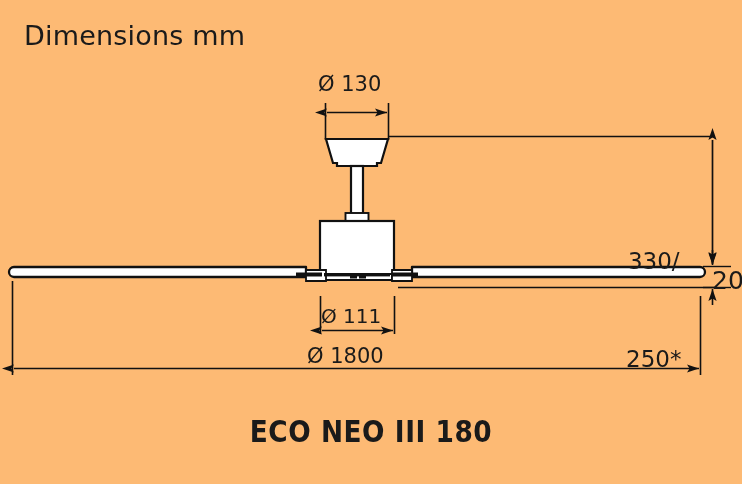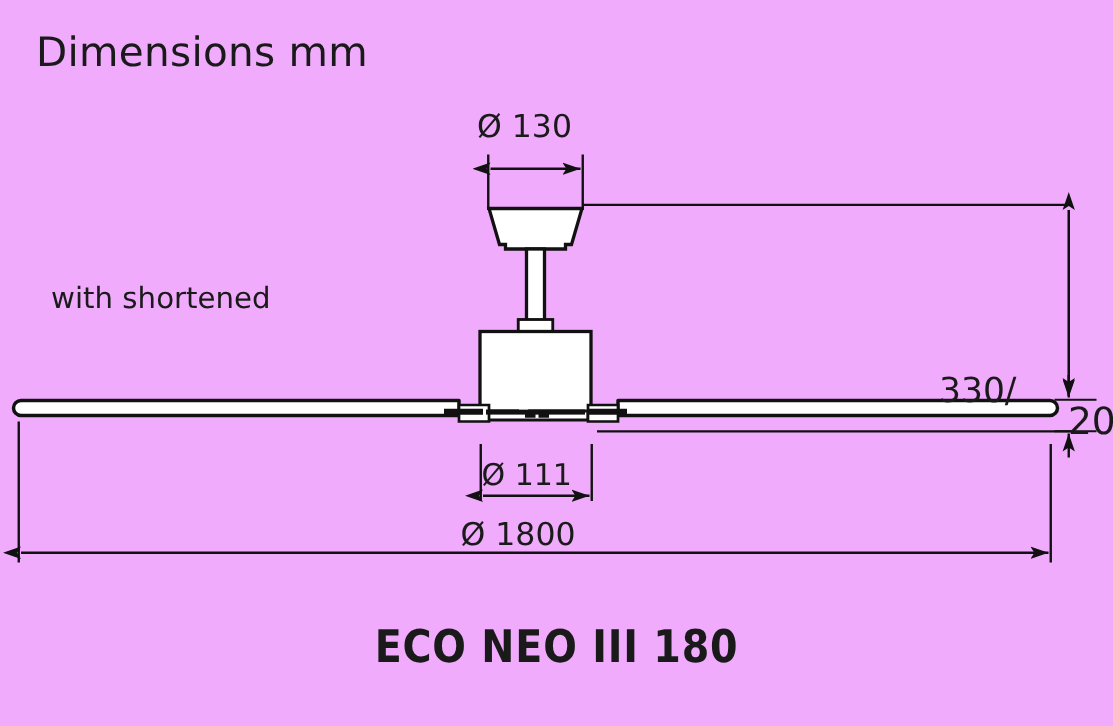"Dimensions mm" #page { background: #f0abfc -> #fdba74 }
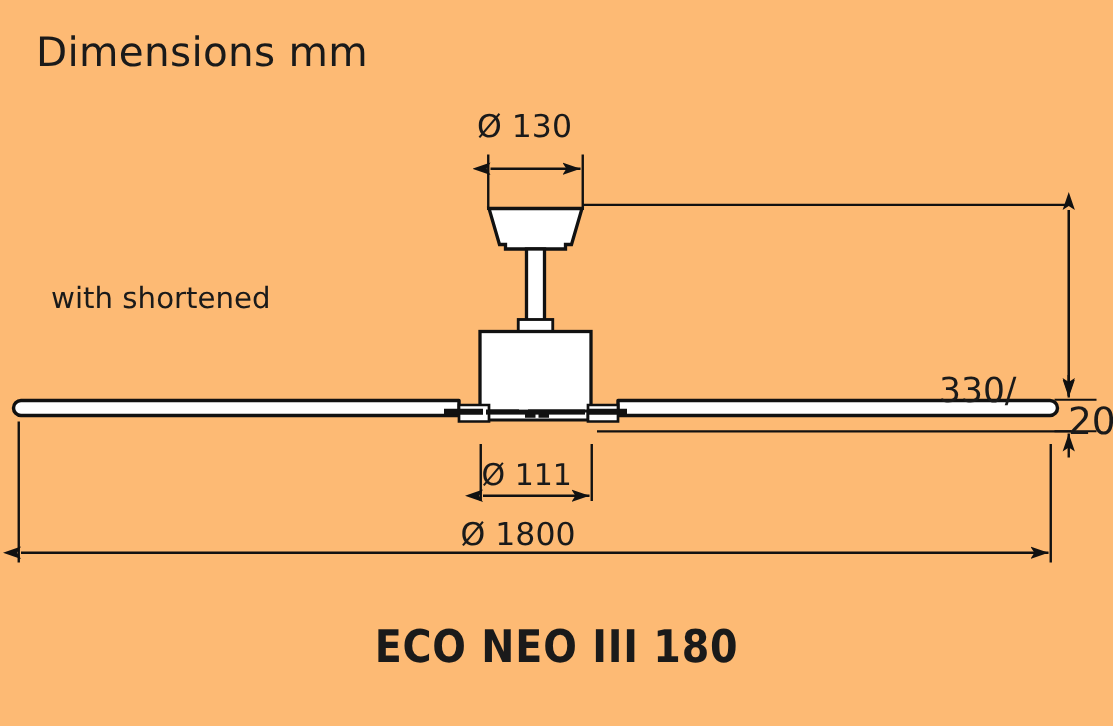"with shortened" span.note-line-2 { html: <span>with shortened</span> -> none }
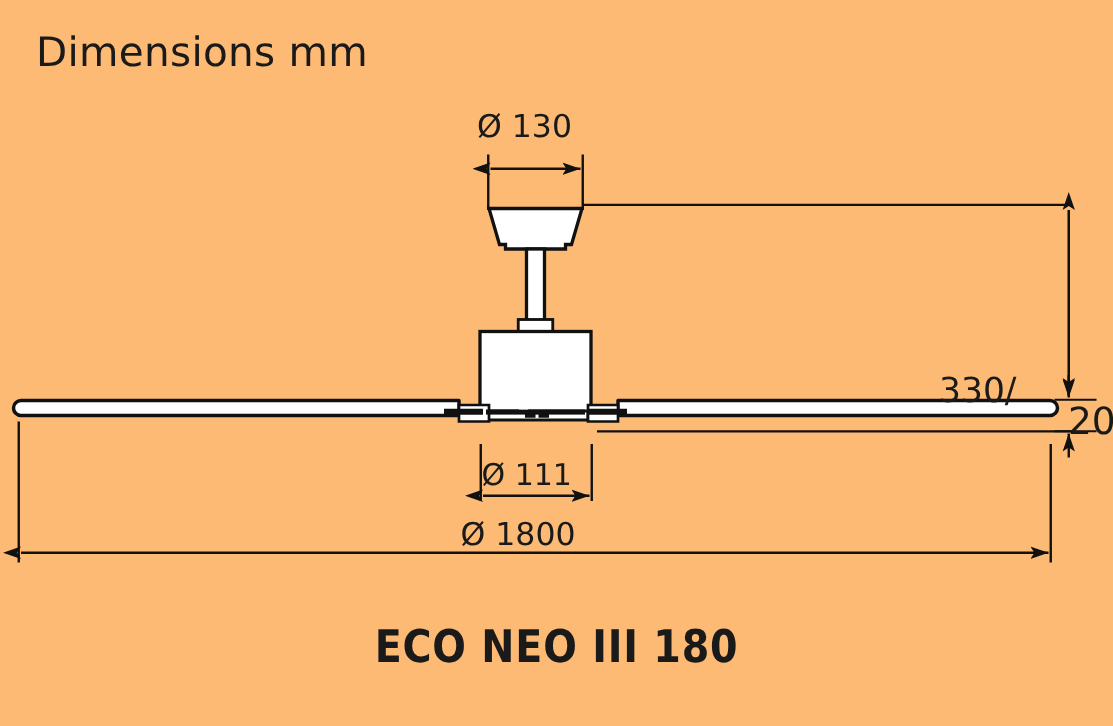"250*" div { html: none -> <div>250*</div> }
